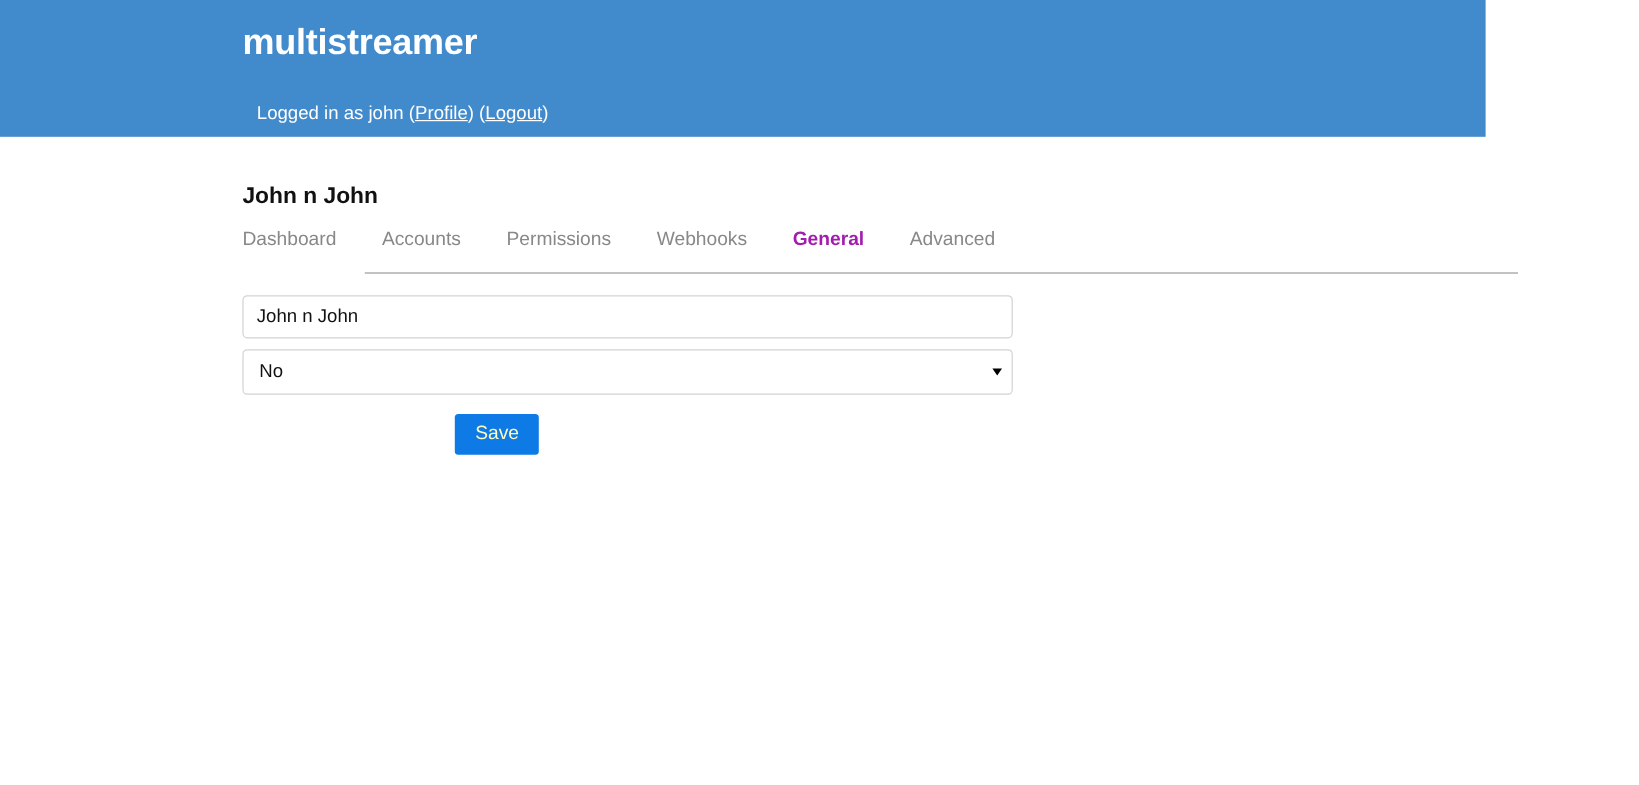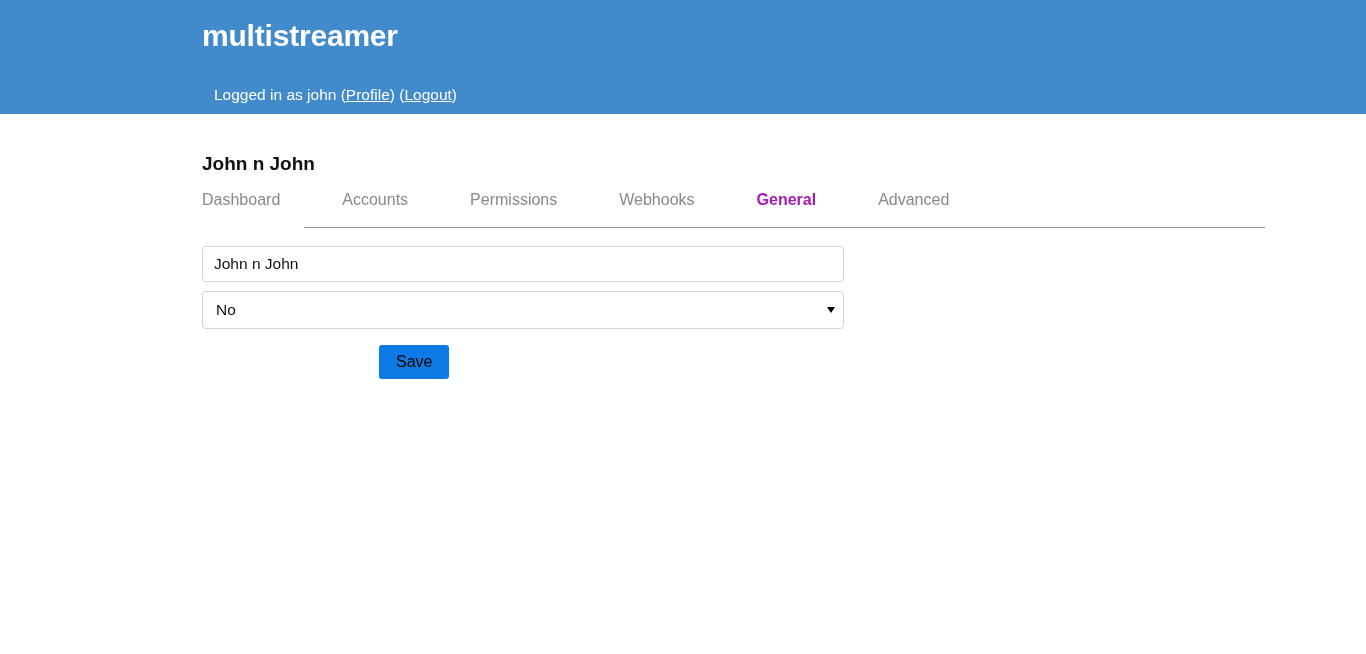"multistreamer" .header-band { width: 1366px -> 1238px }
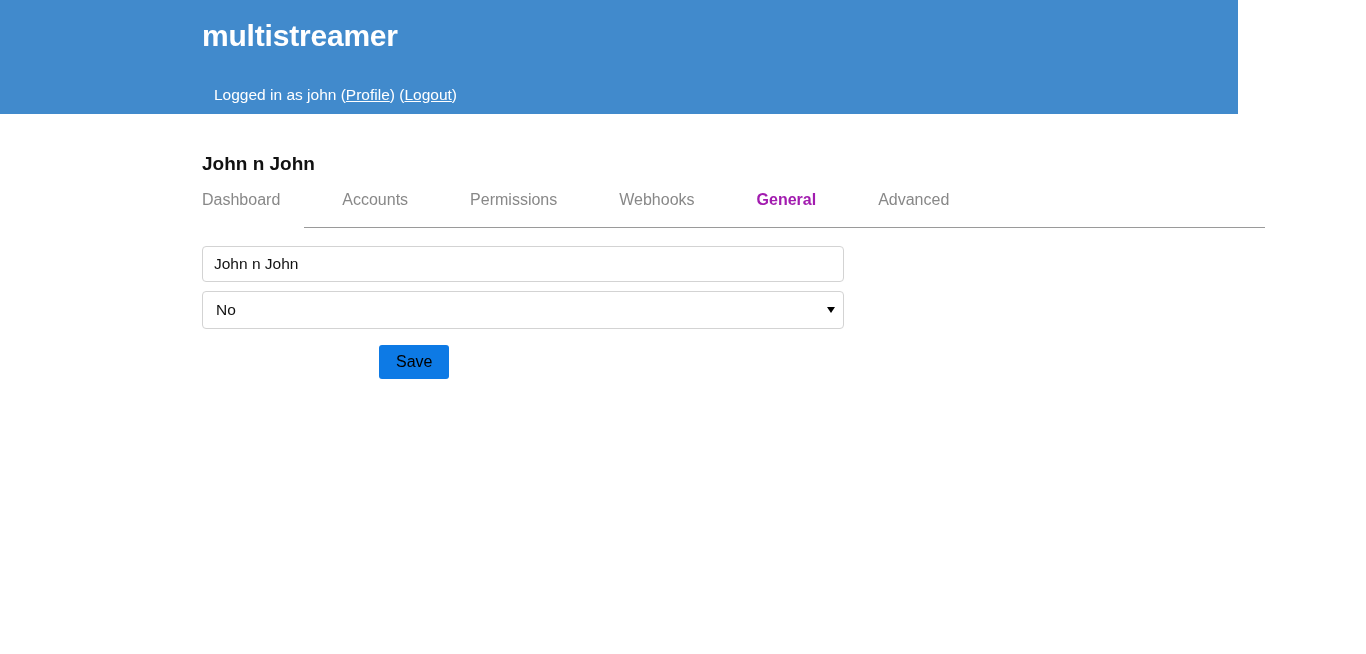"Dashboard" .tabs { gap: 24px -> none }
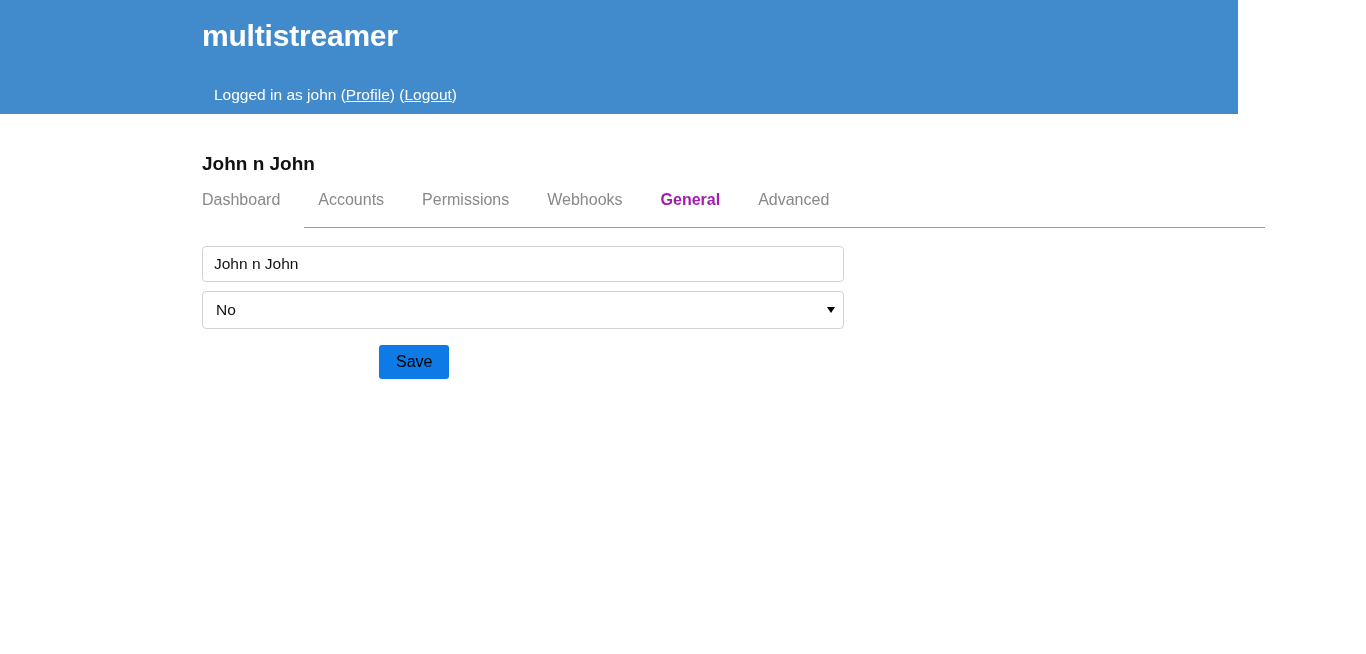"Save" .save-button { color: #000000 -> #fef9c3 }
